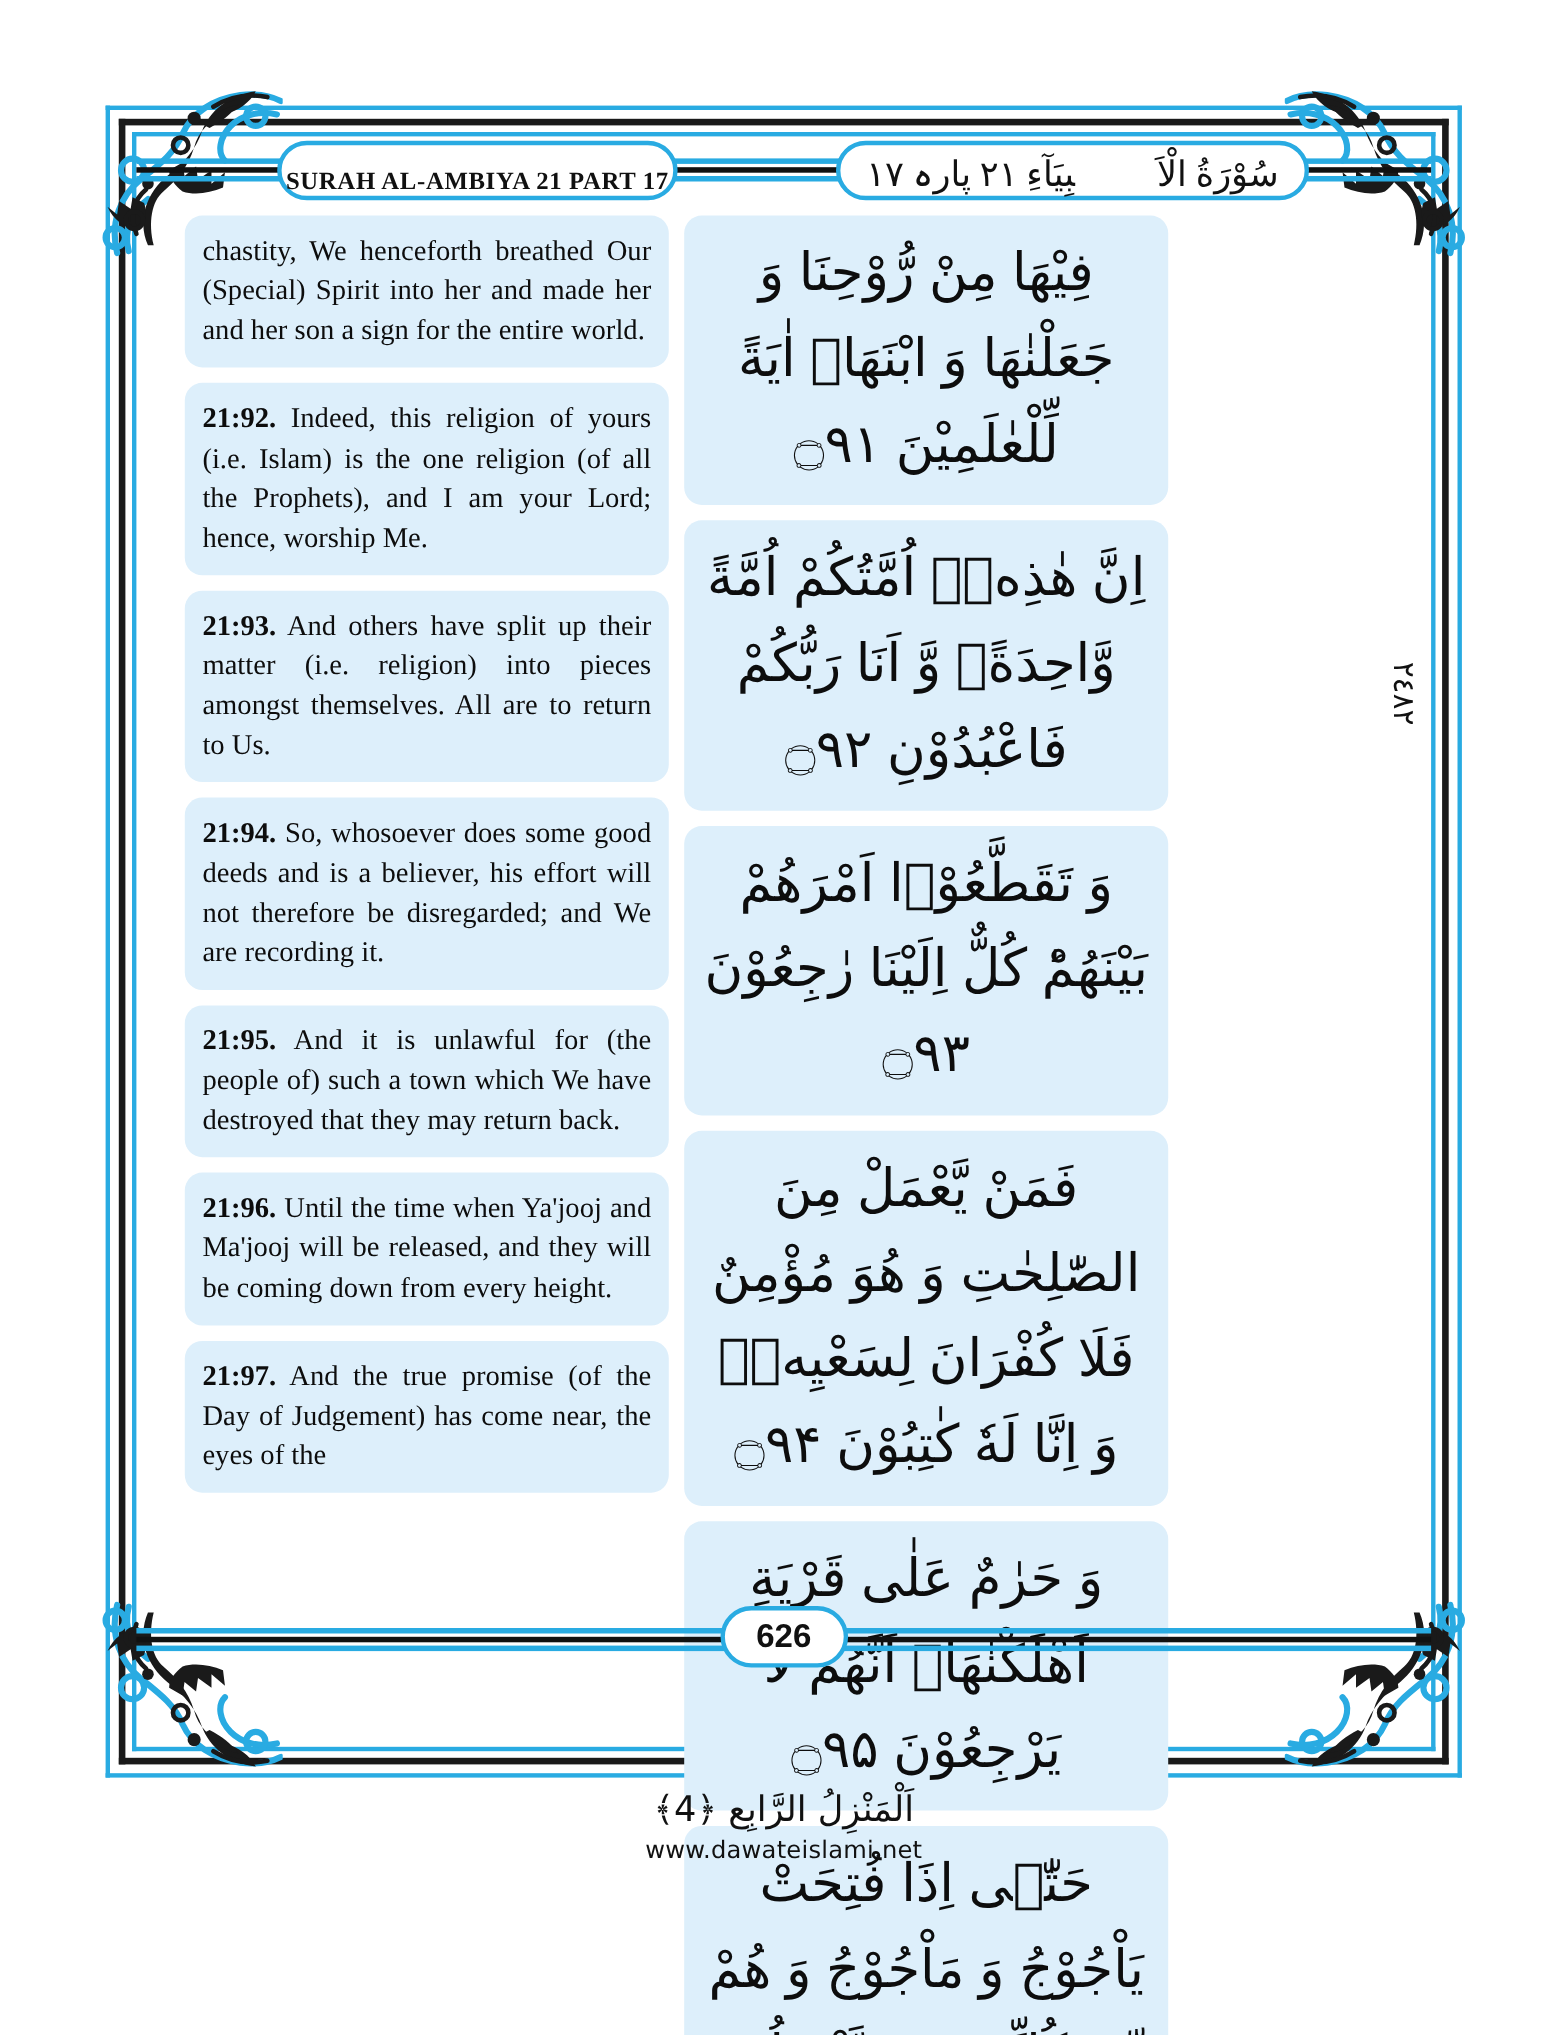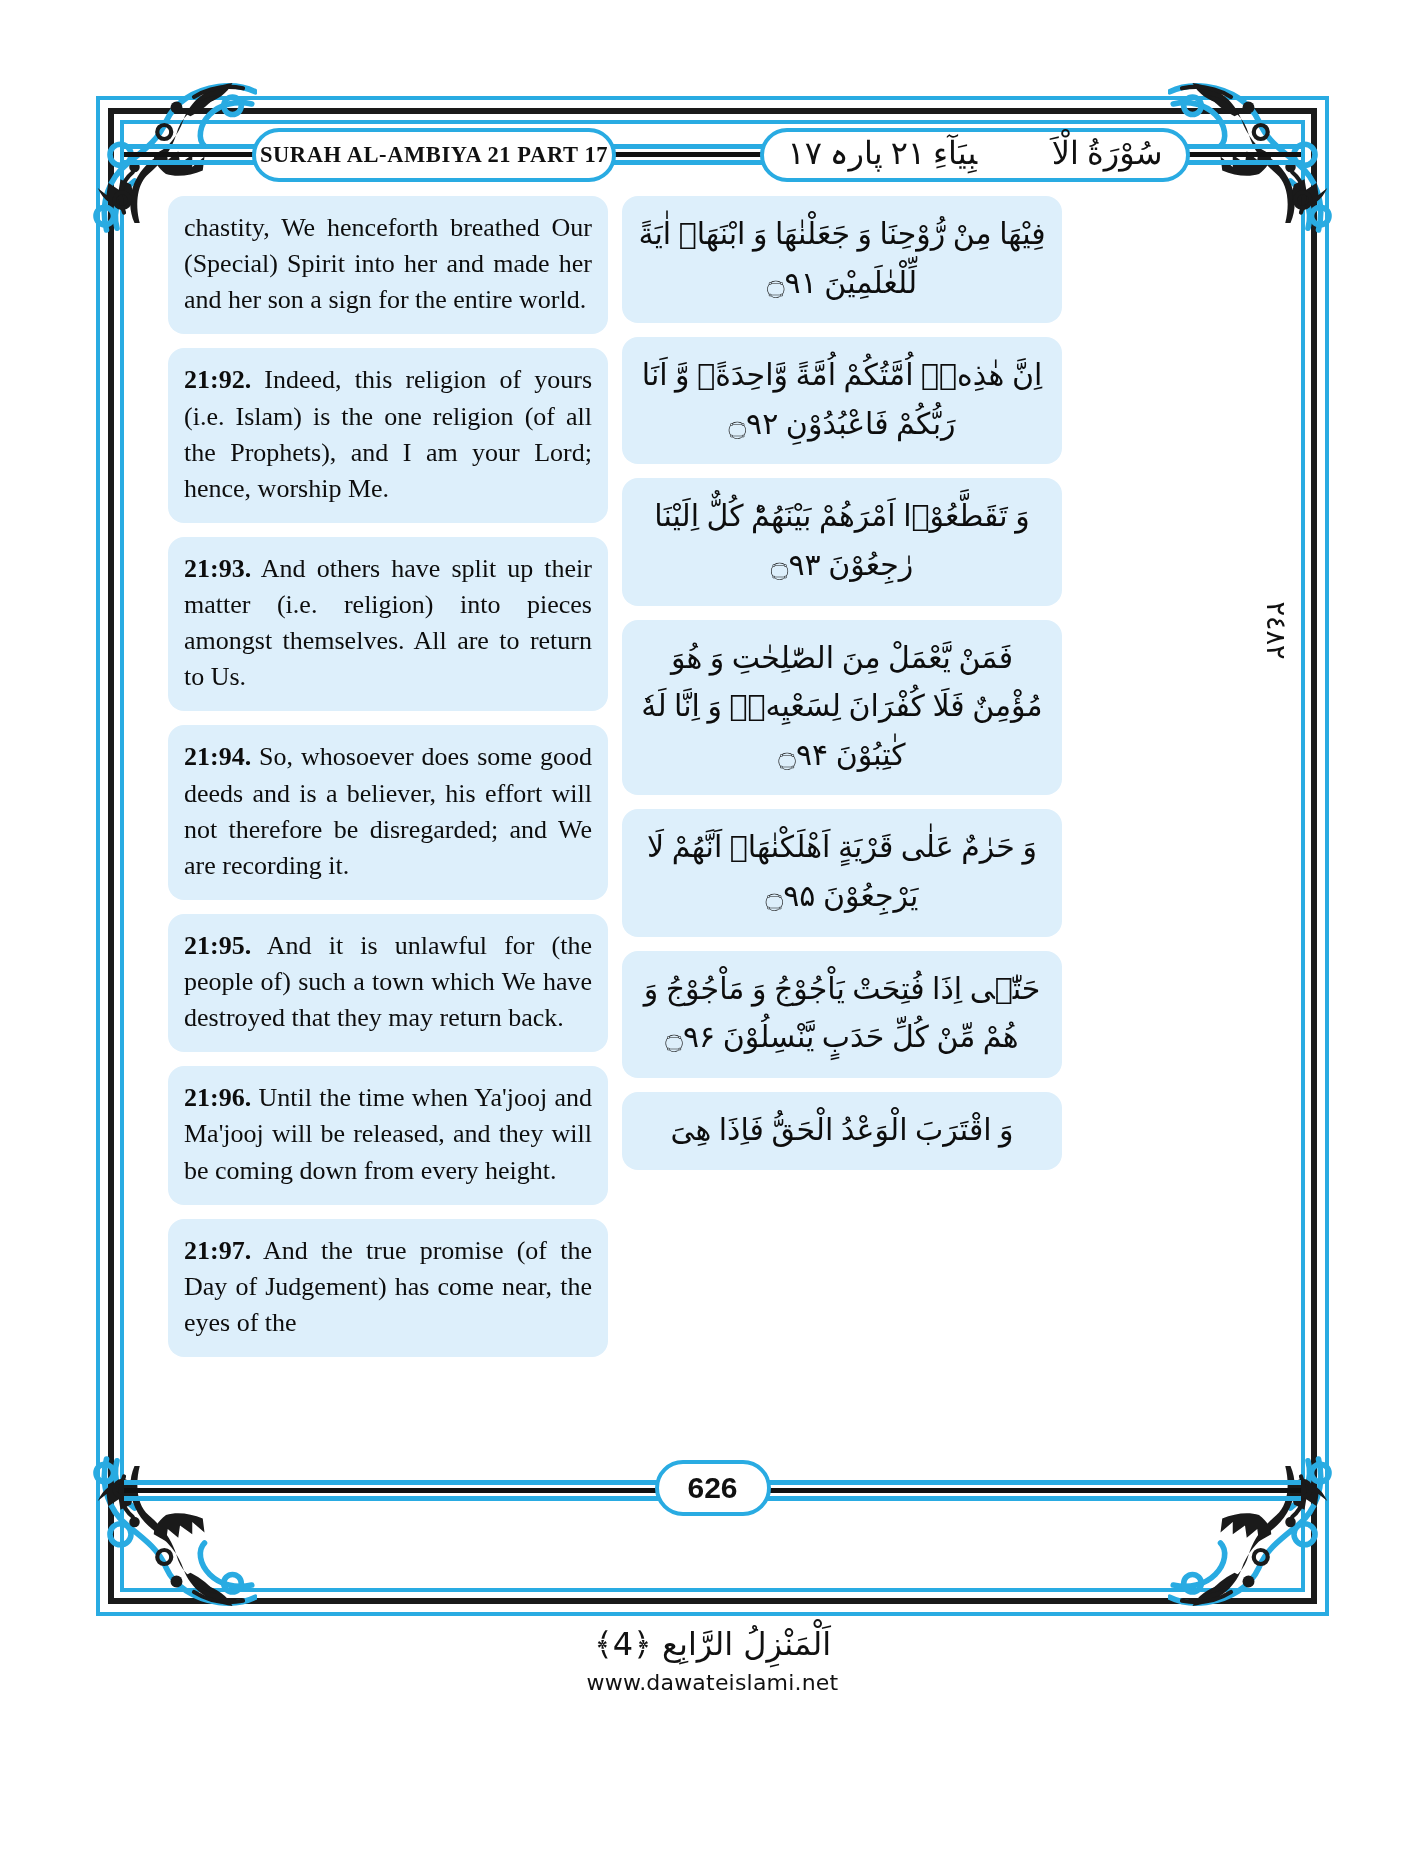"SURAH AL-AMBIYA 21 PART 17" .hb-pill { align-items: center -> flex-end }
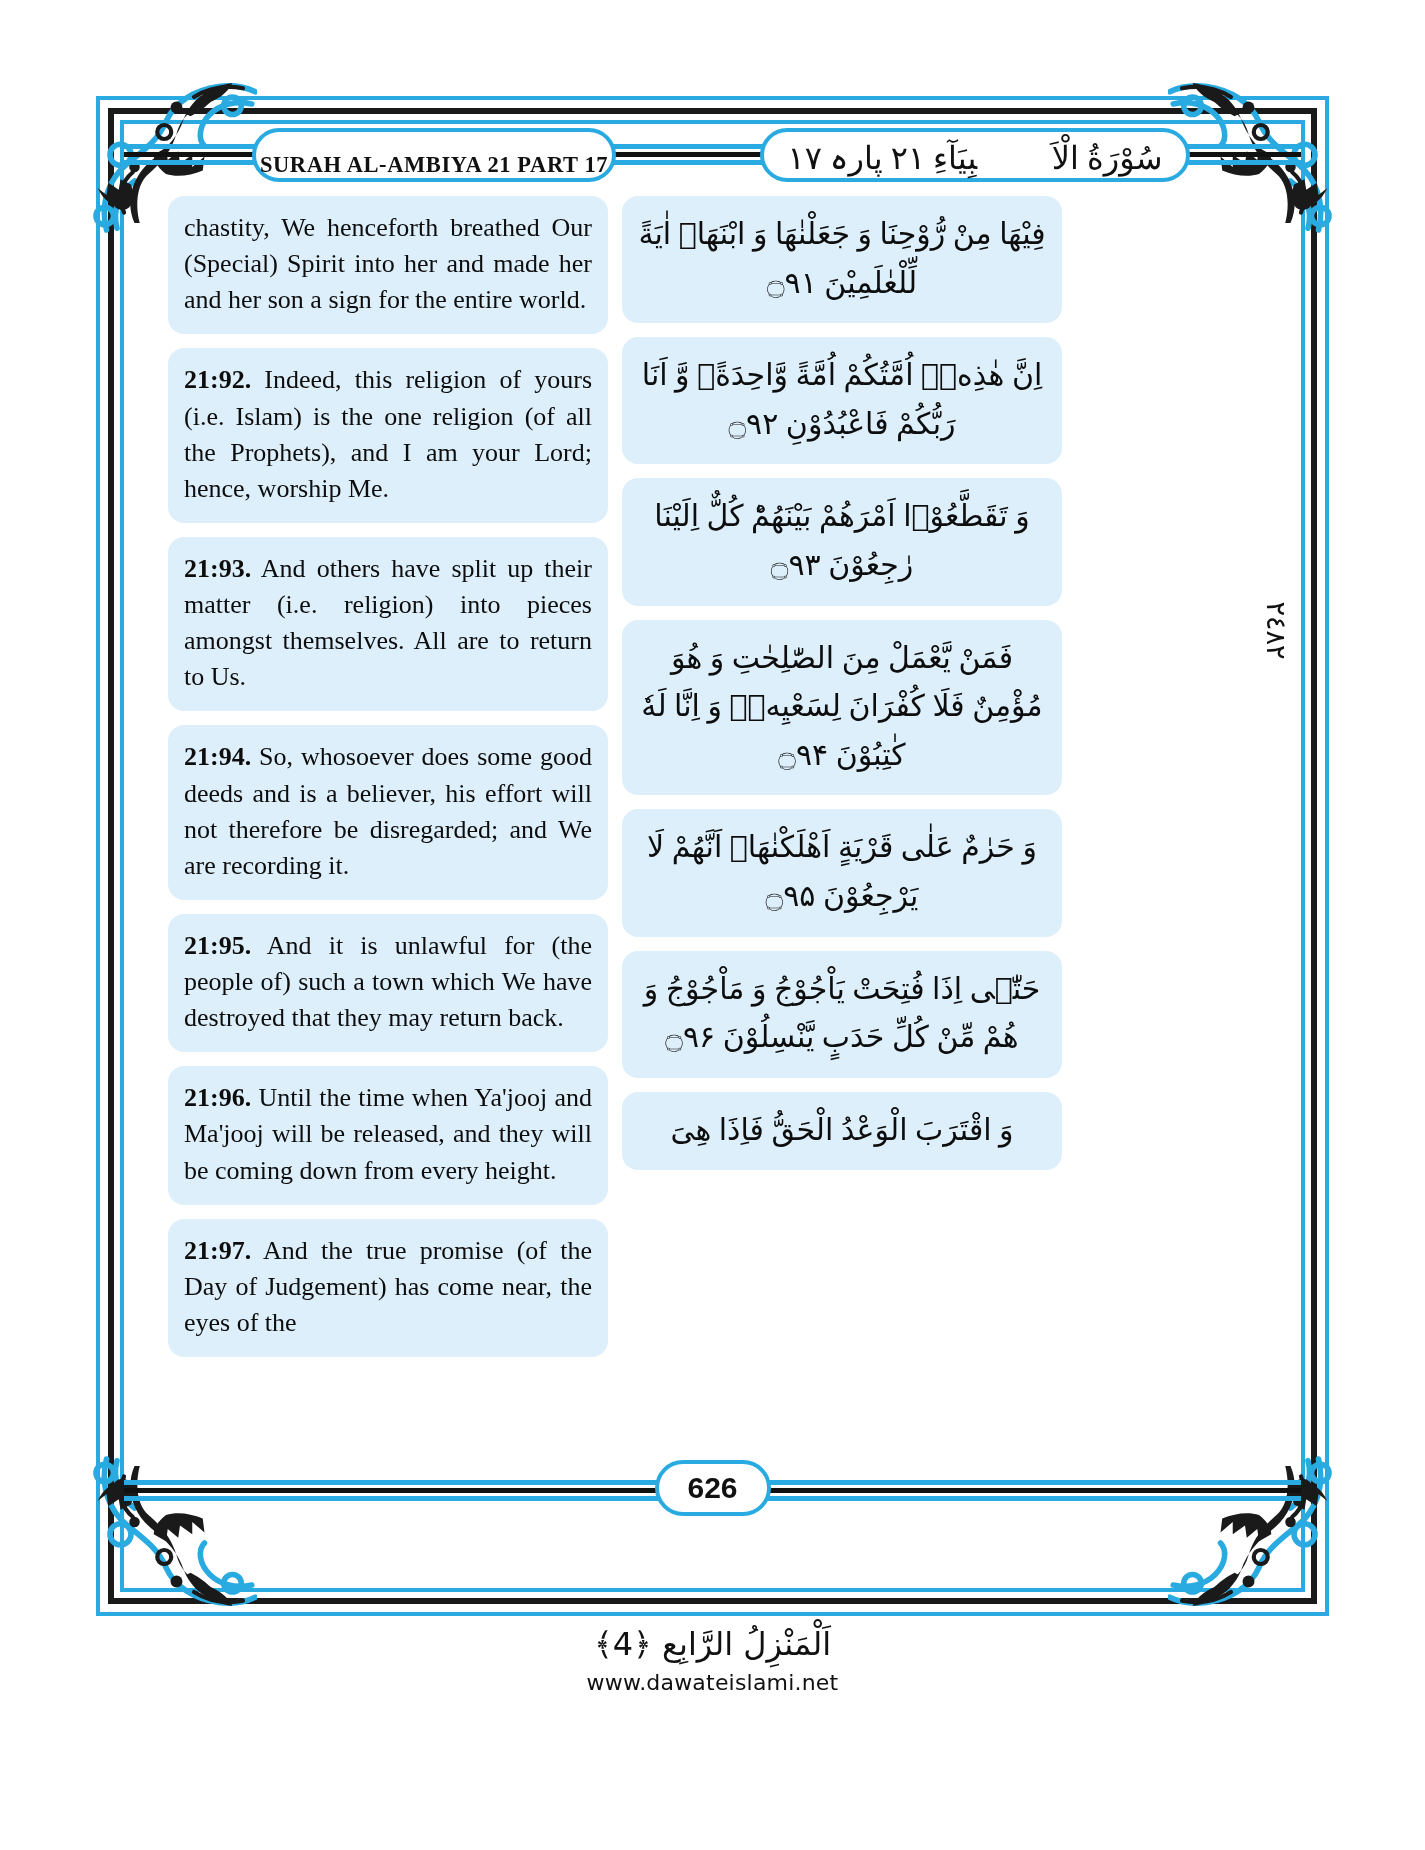"فِیْهَا مِنْ رُّوْحِنَا وَ جَعَلْنٰهَا" .v-ar { font-size: 30px -> 48px }
